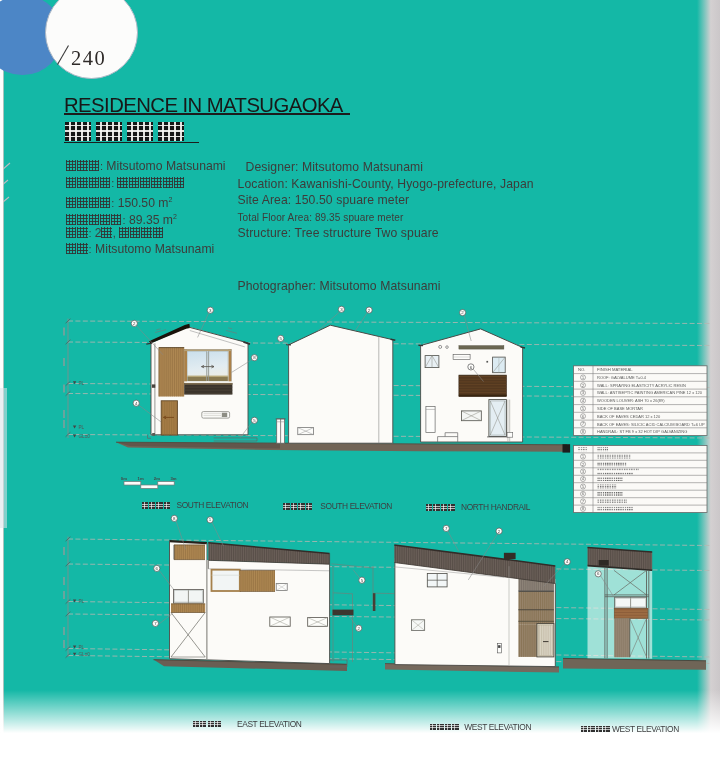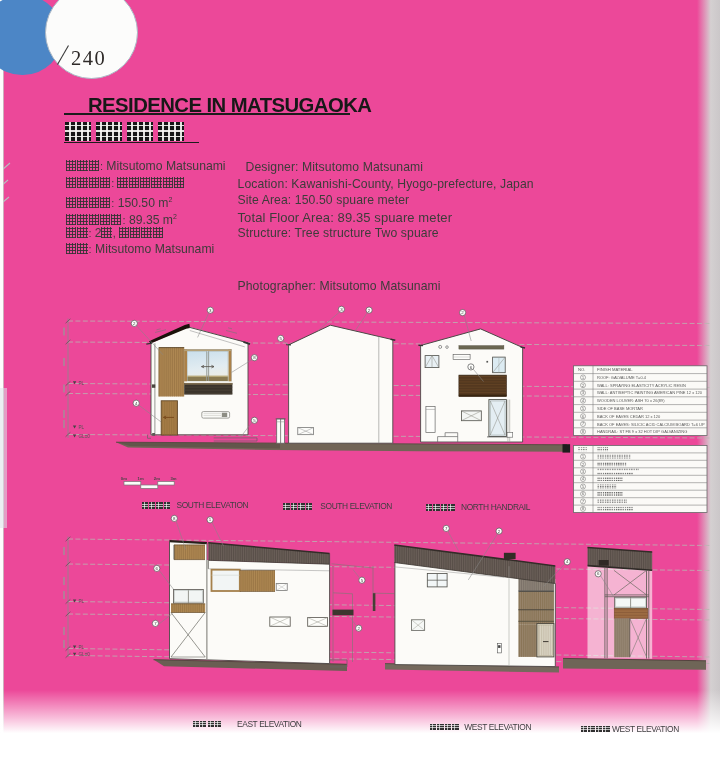"240" #page { background: #ec4899 -> #14b8a6 }
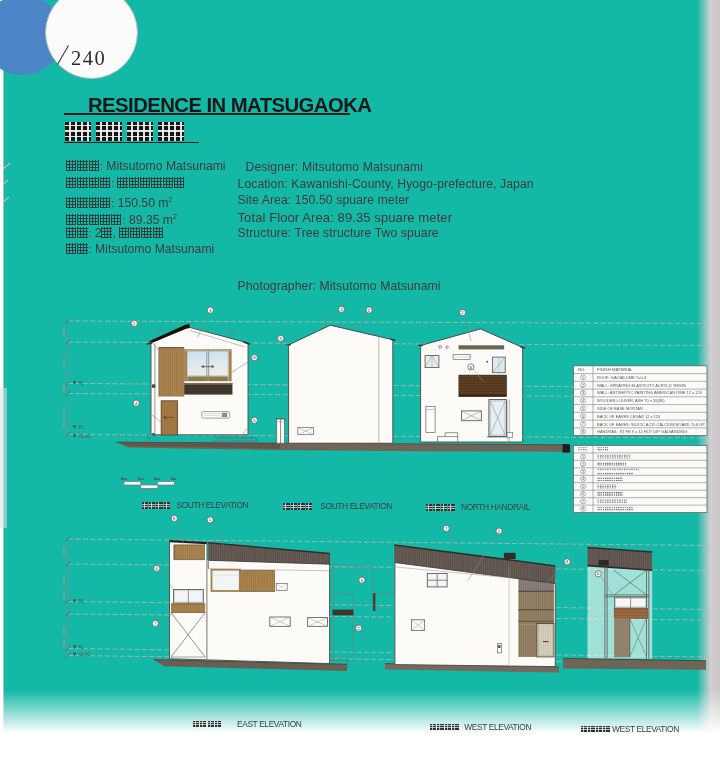"RESIDENCE IN MATSUGAOKA" div.abs { font-weight: bold -> normal; margin-left: 24px -> none }
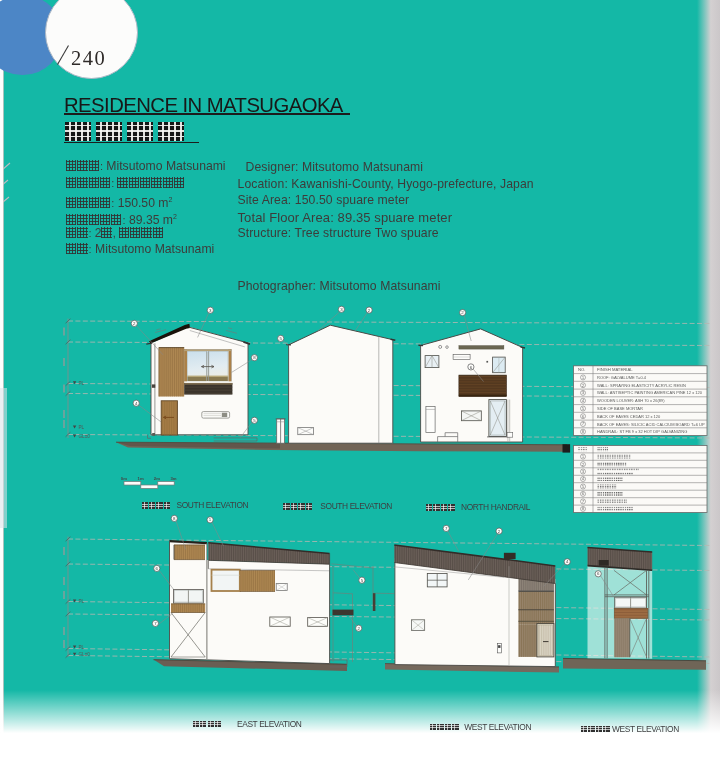"Total Floor Area: 89.35 spuare" div.abs { font-size: 13px -> 10px }
